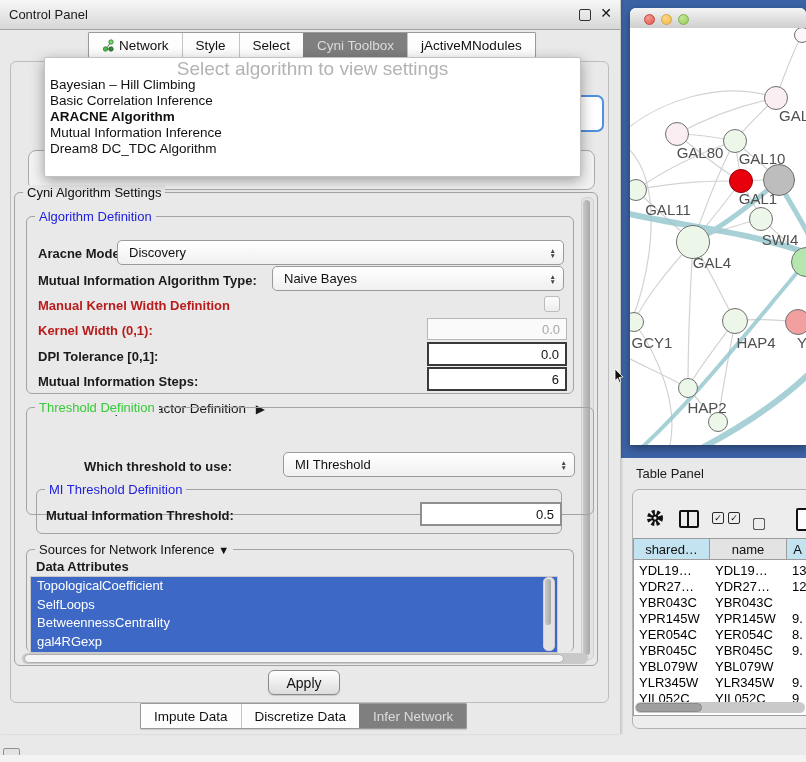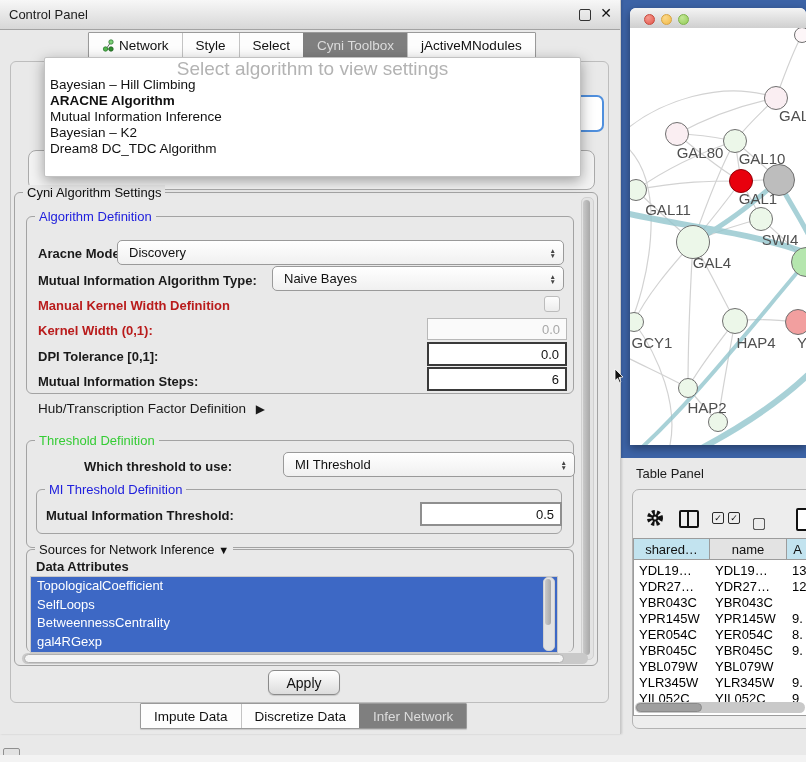"Basic Correlation Inference" div.item { html: none -> <div>Basic Correlation Inference</div> }
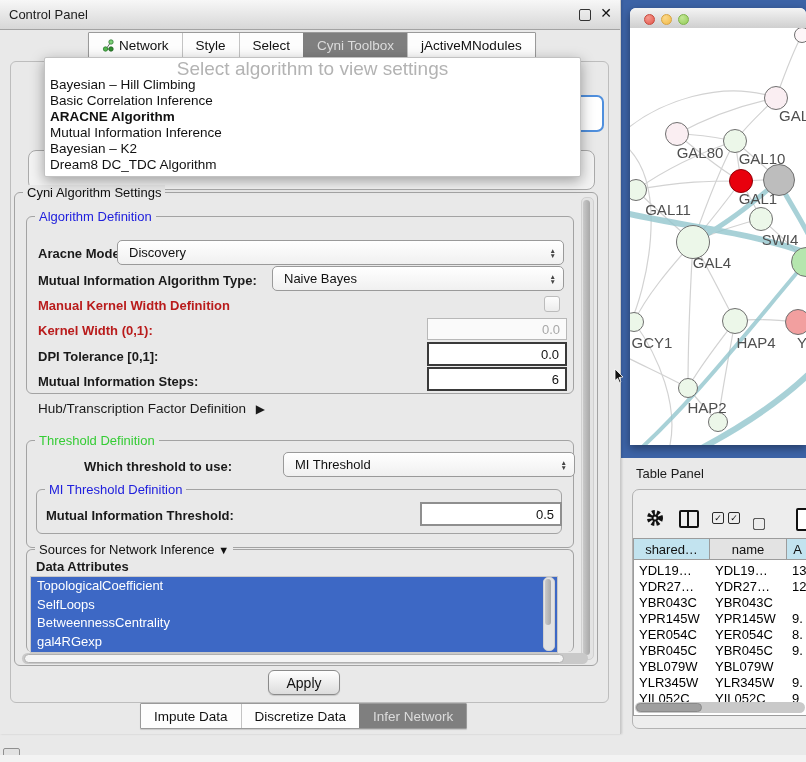"Bayesian – K2" div.item { html: <div>Bayesian – K2</div> -> none }
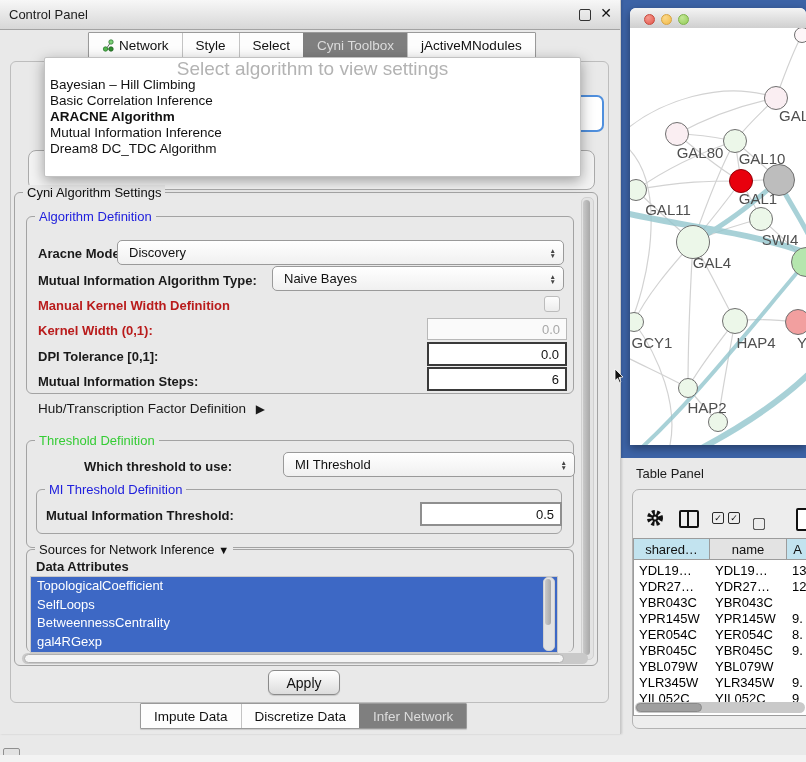"Threshold Definition" div.groupbox { padding-left: none -> 20px; top: 440px -> 407px }
